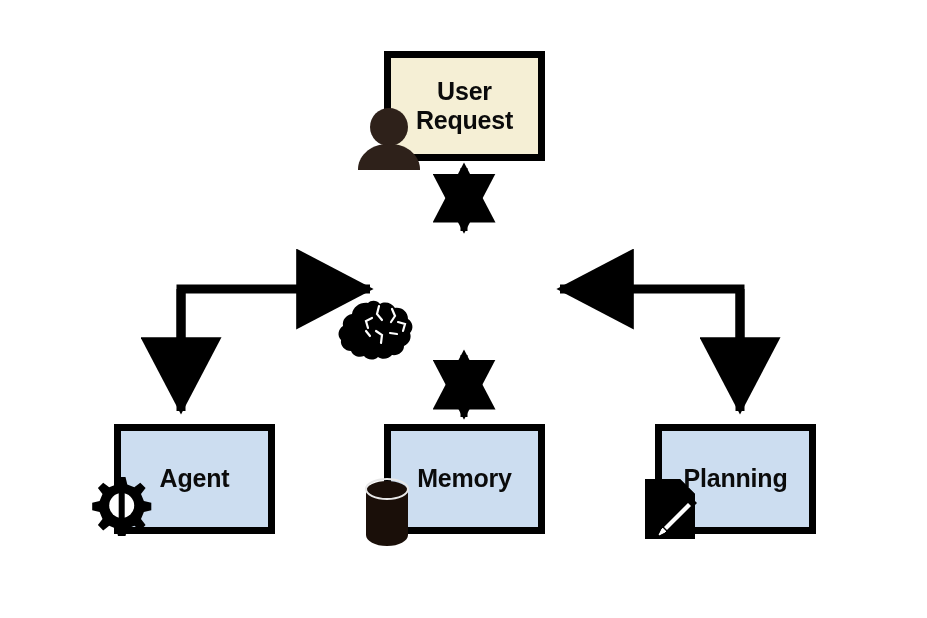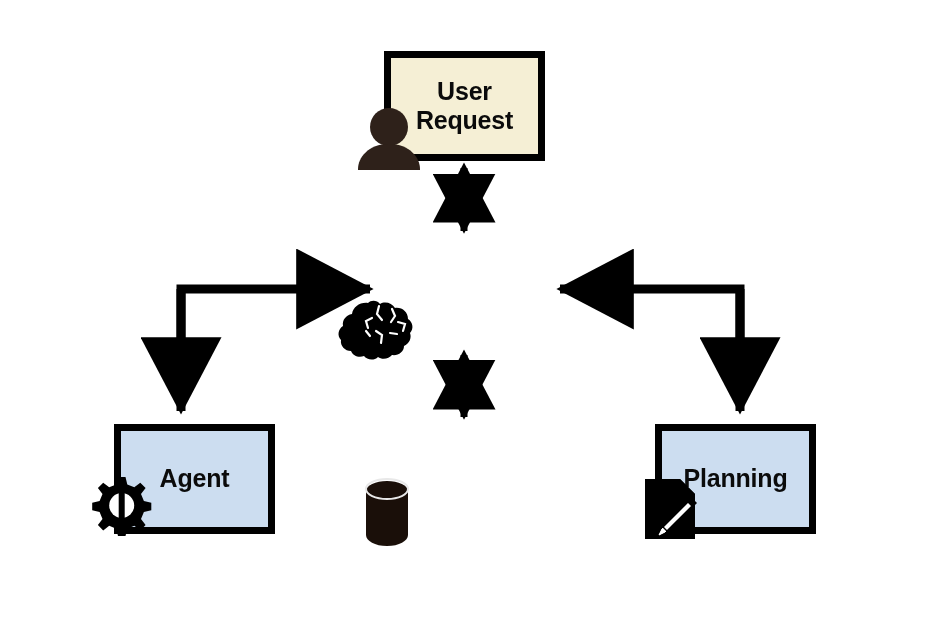"Memory" div.node { html: none -> <div> <span>Memory</span> </div> }
